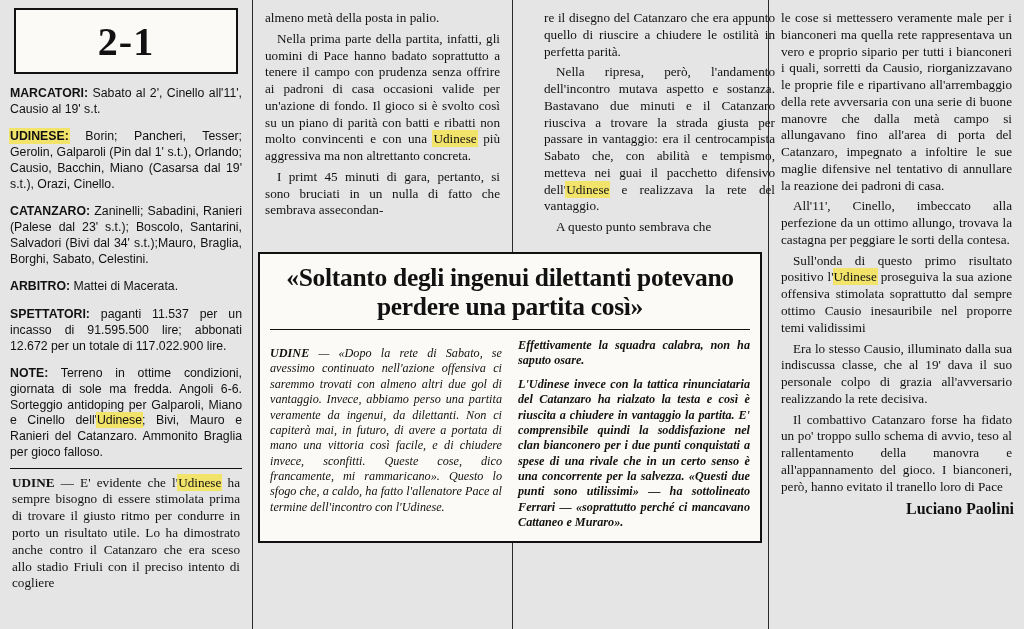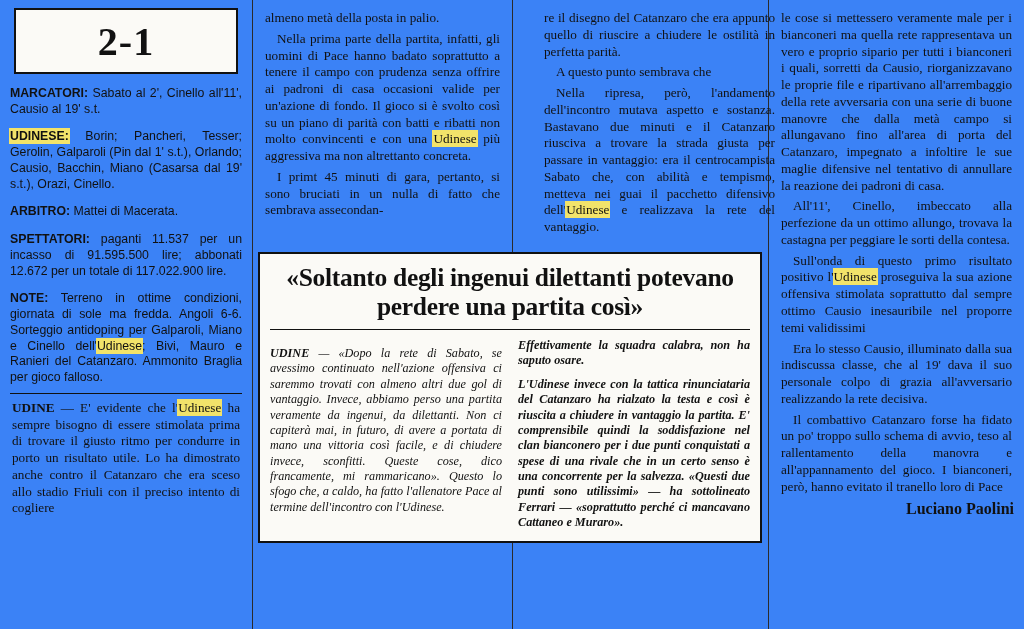"2-1" .page { background: #3b82f6 -> #e5e5e5 }
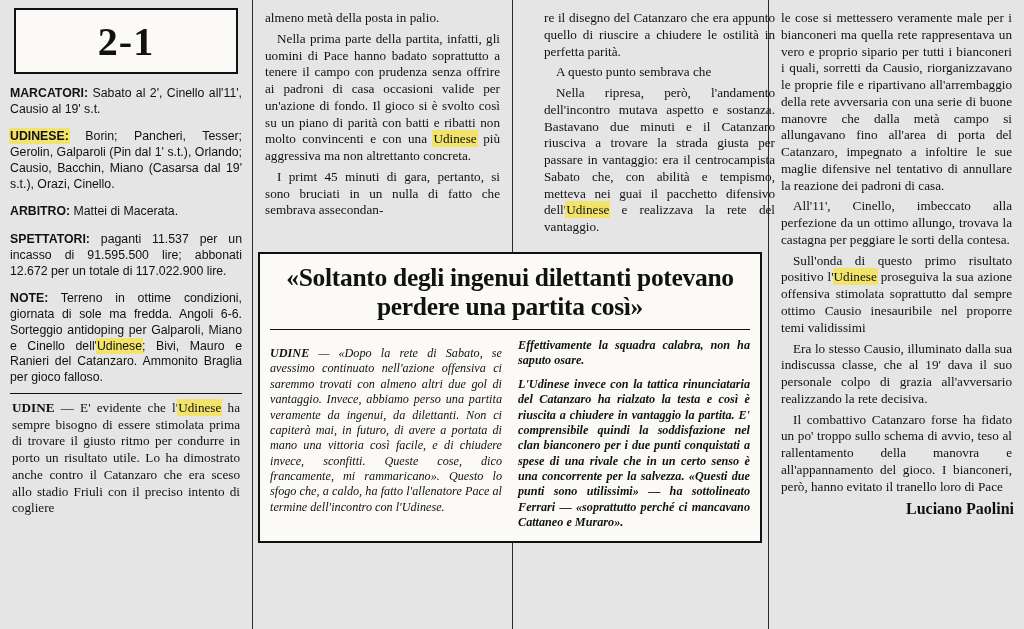"CATANZARO: Zaninelli; Sabadini, Ranieri" p { html: none -> <p> <b>CATANZARO:</b><span> Zaninelli; Sabadini, Ranieri (Palese dal 23' s.t.); Boscolo, Santarini, Salvadori (Bivi dal 34' s.t.);Mauro, Braglia, Borghi, Sabato, Celestini.</span> </p> }
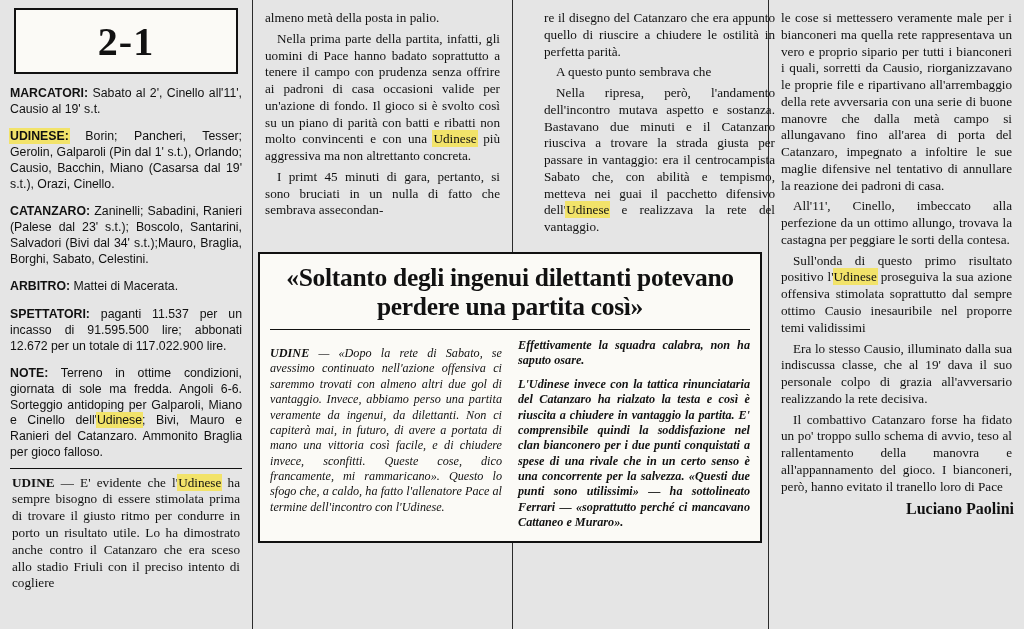"A questo punto sembrava che" p { order: before "Nella ripresa, però, l'andamento" -> after "Nella ripresa, però, l'andamento" }
